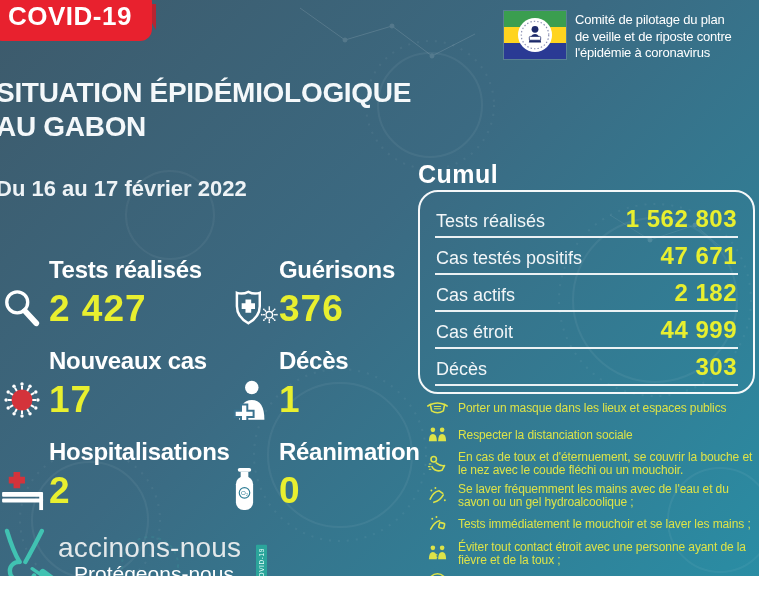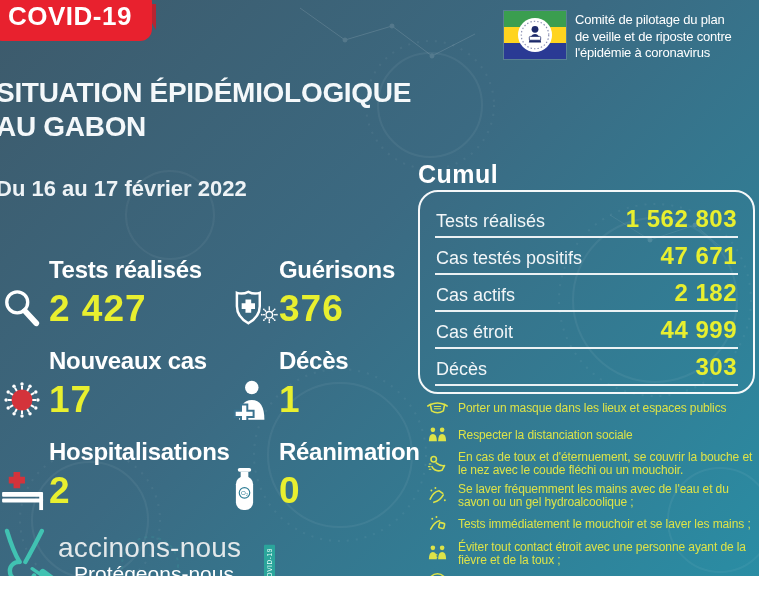"accinons-nous" .camp-txt { padding-right: 34px -> 26px }
